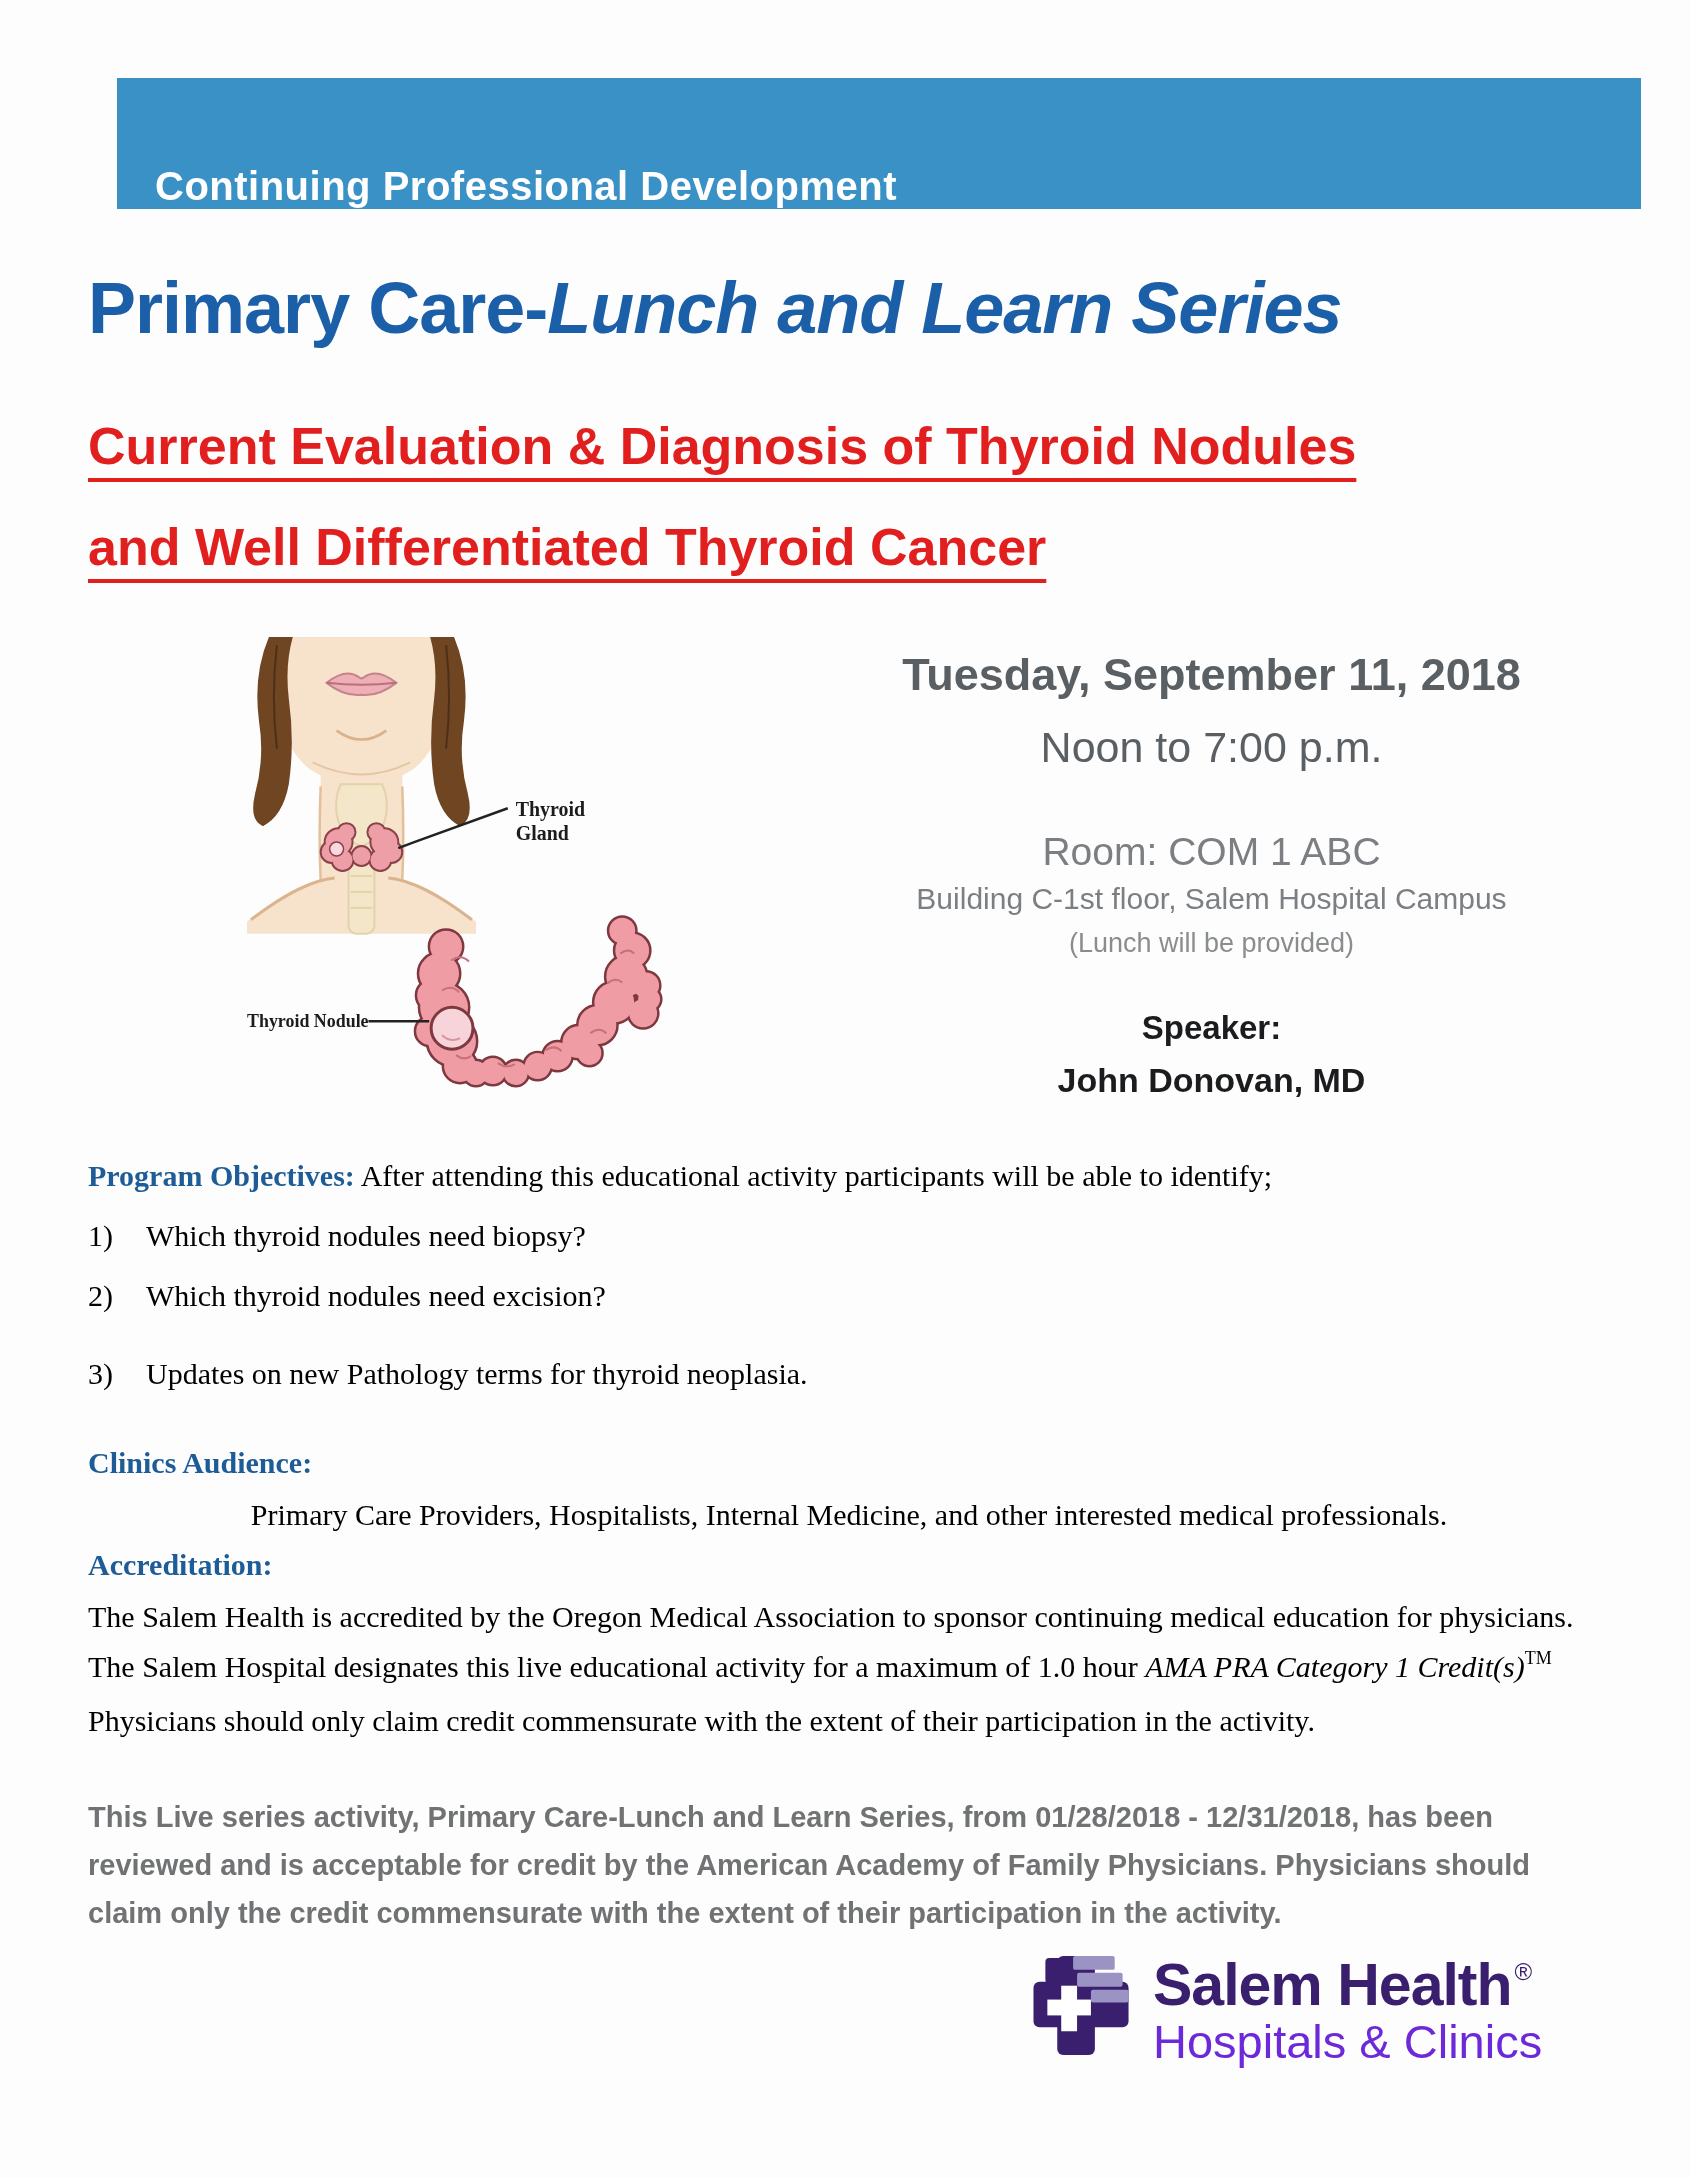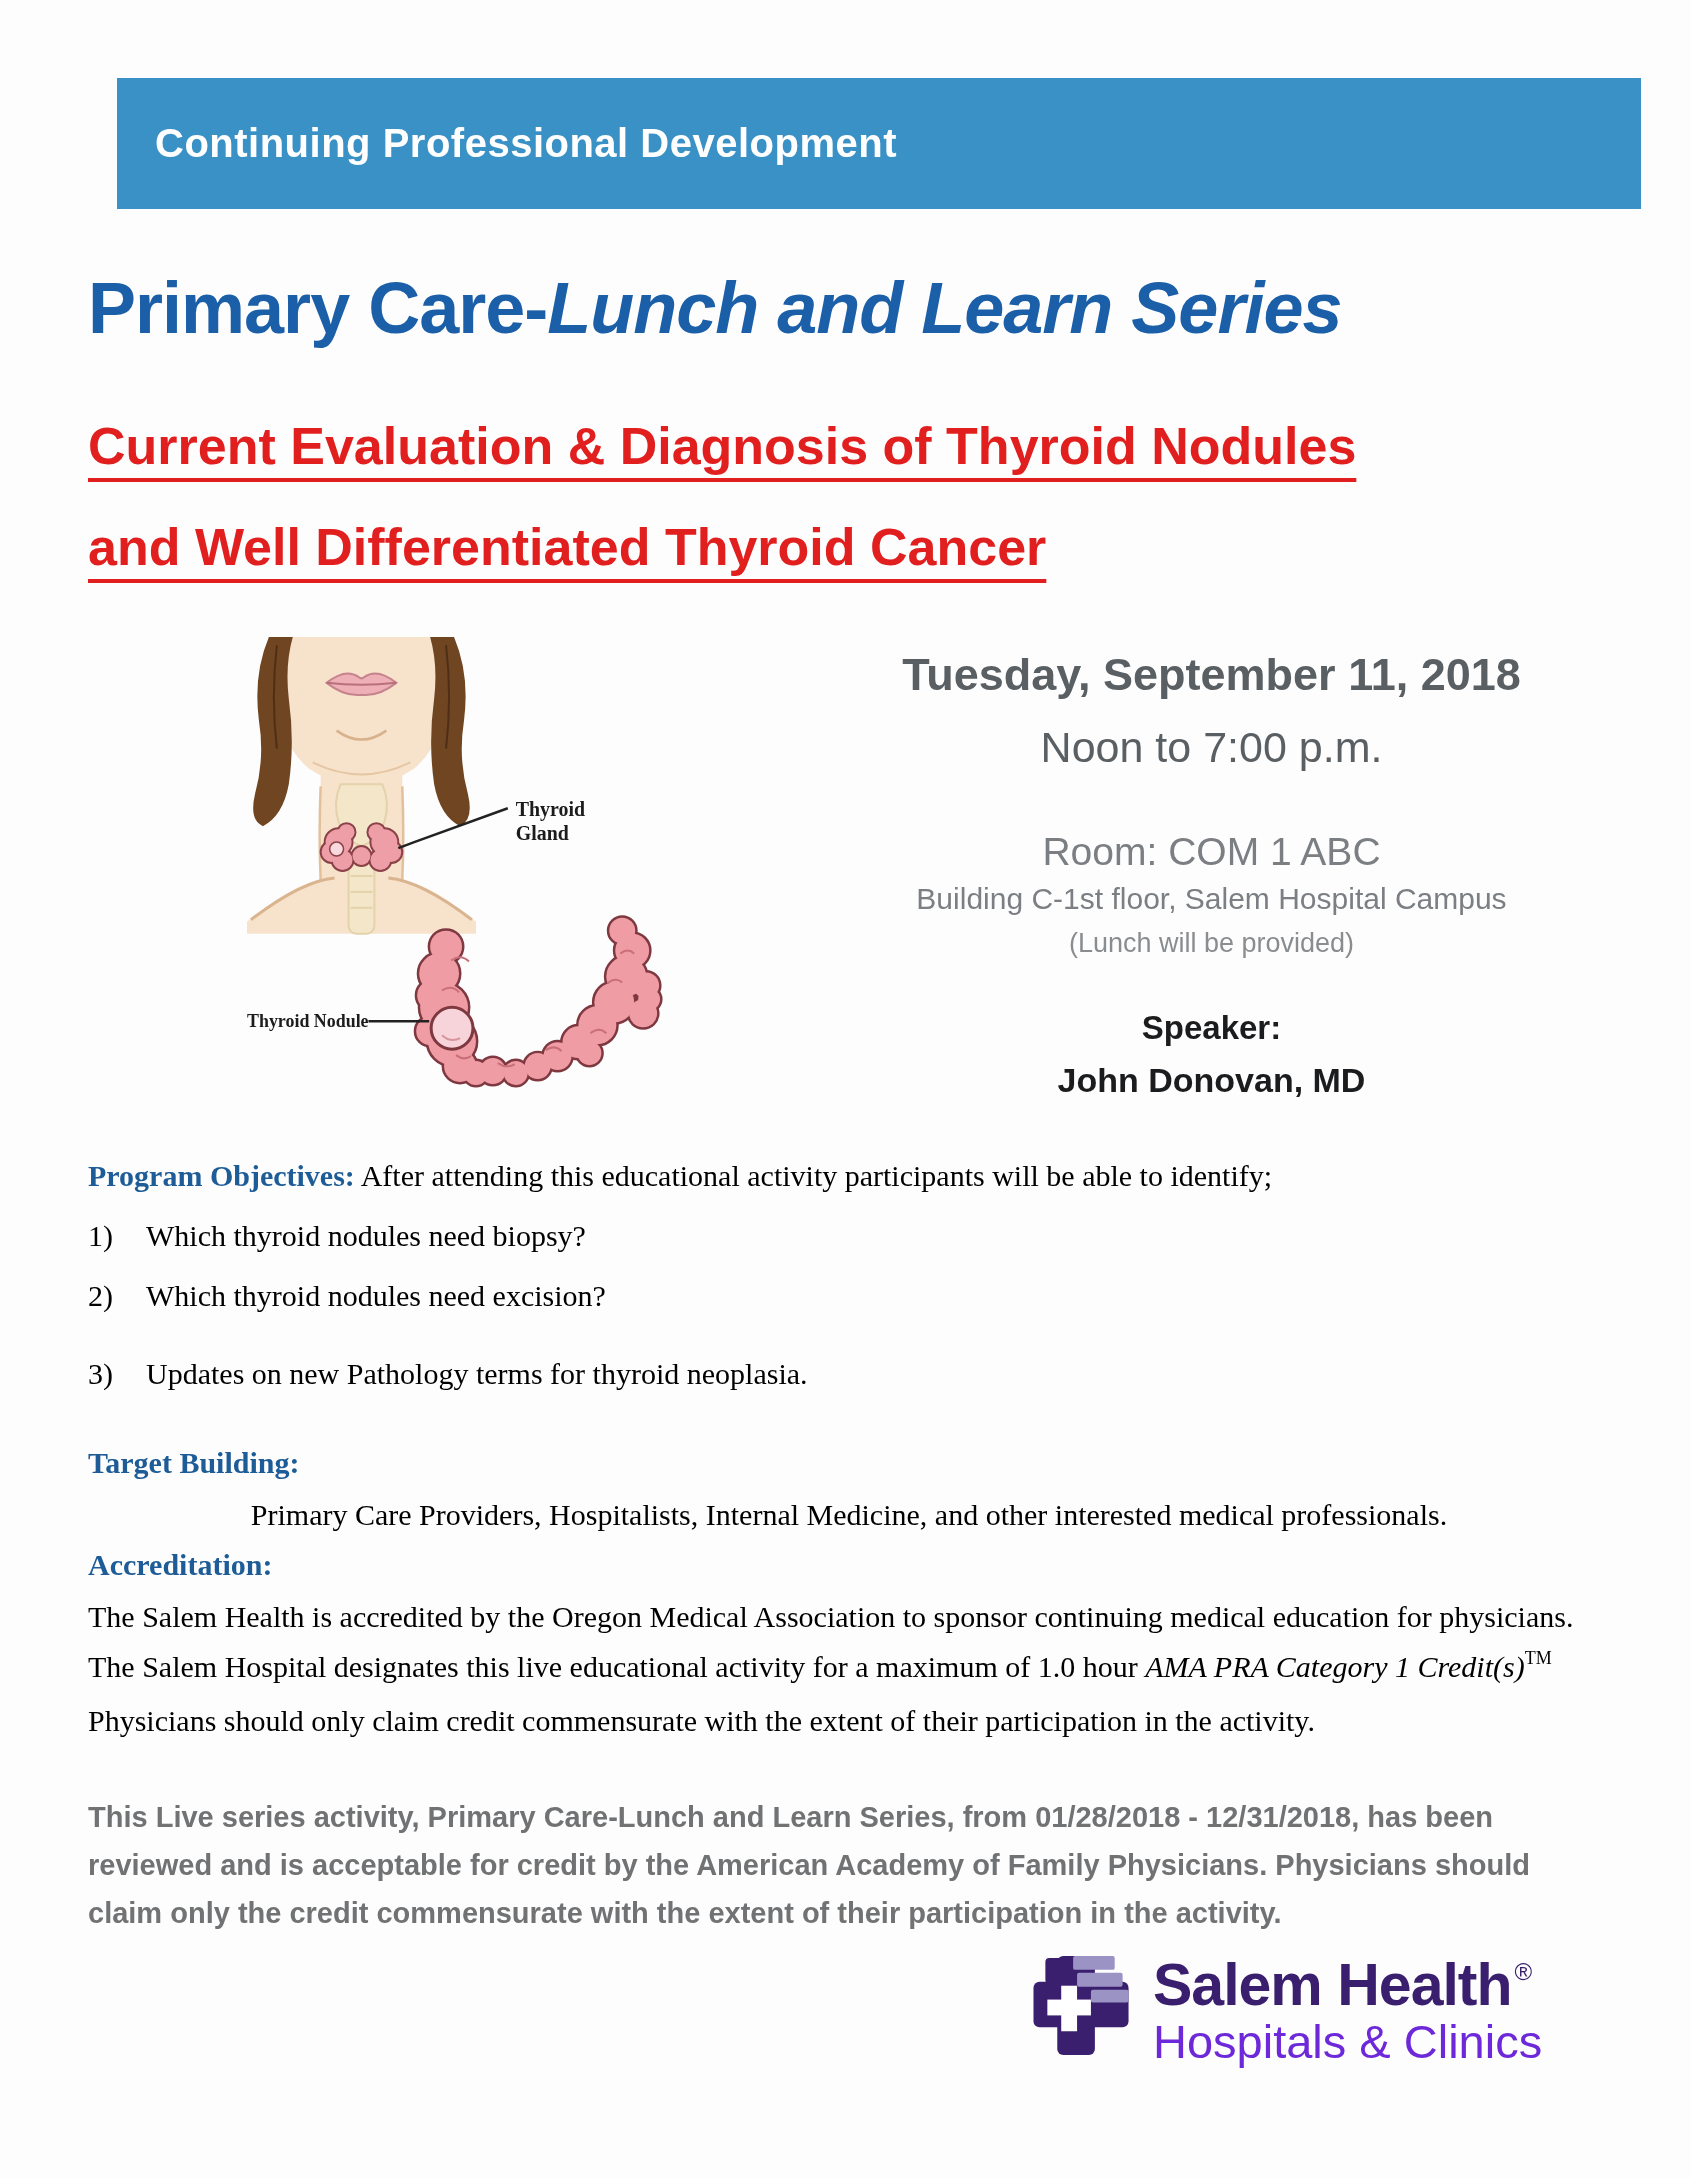"Continuing Professional Development" .banner { align-items: center -> flex-end }
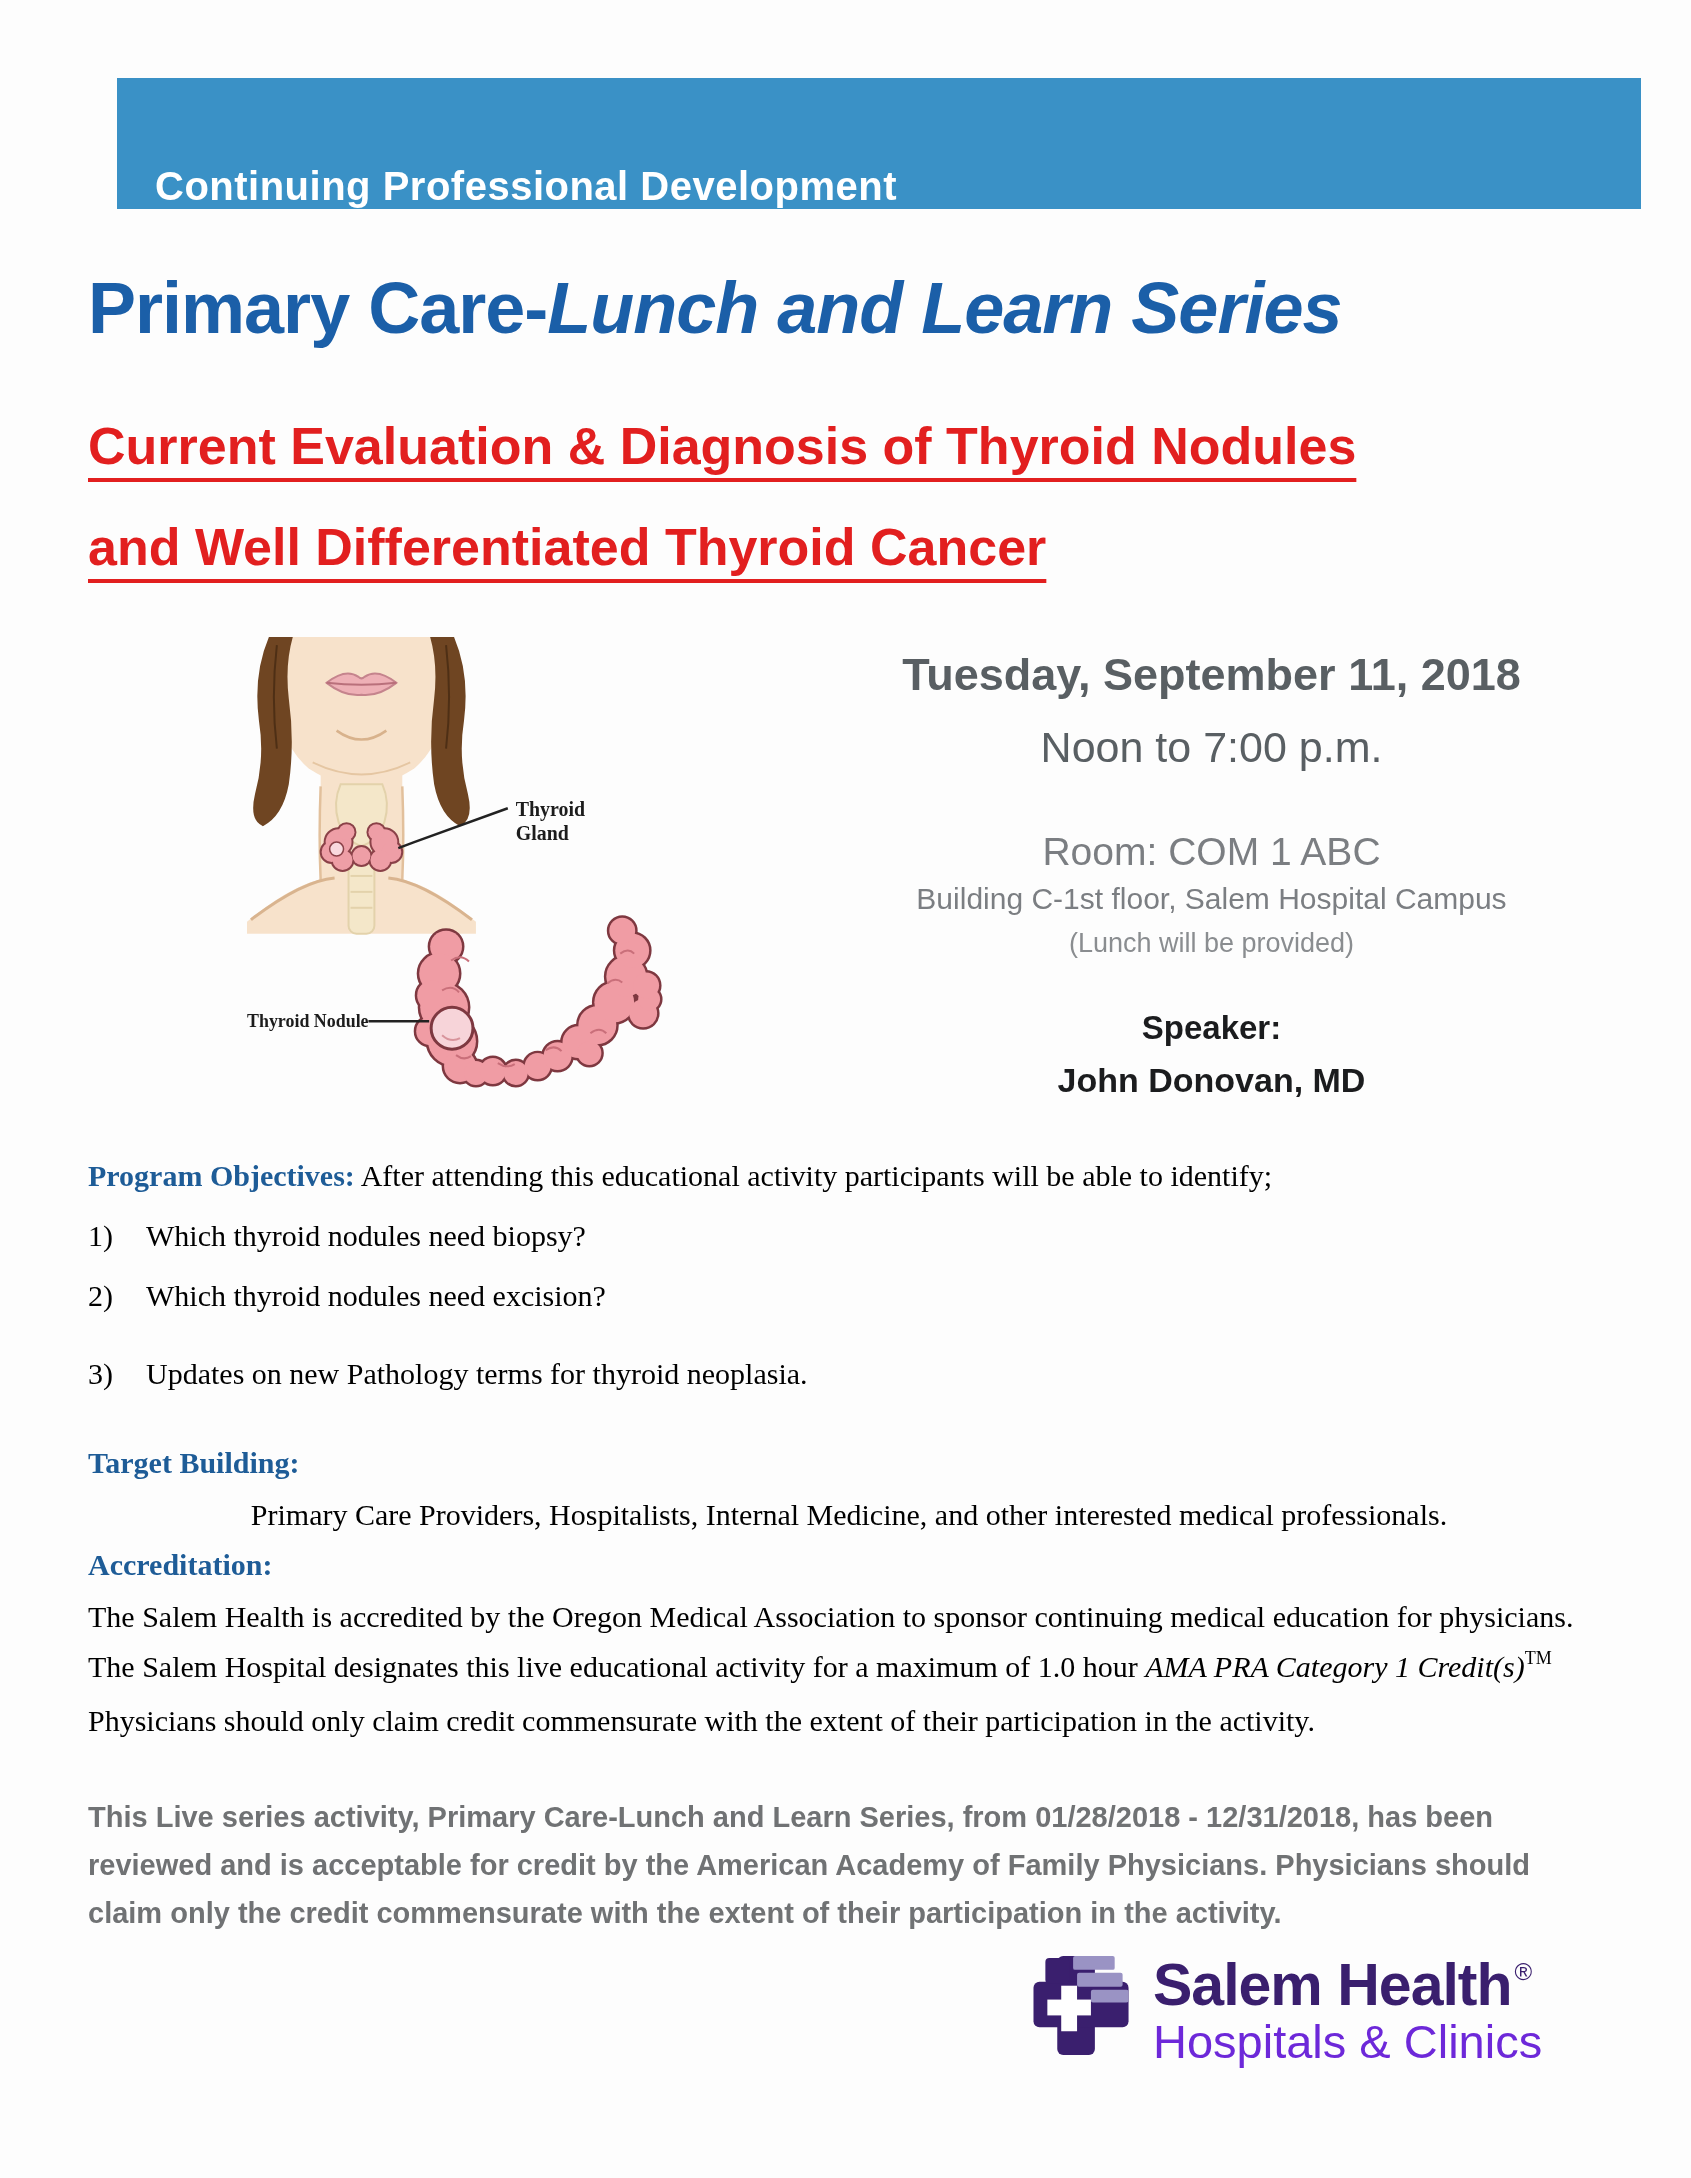"Target Building:" div.sec-head { text: Target Building -> Clinics Audience }
